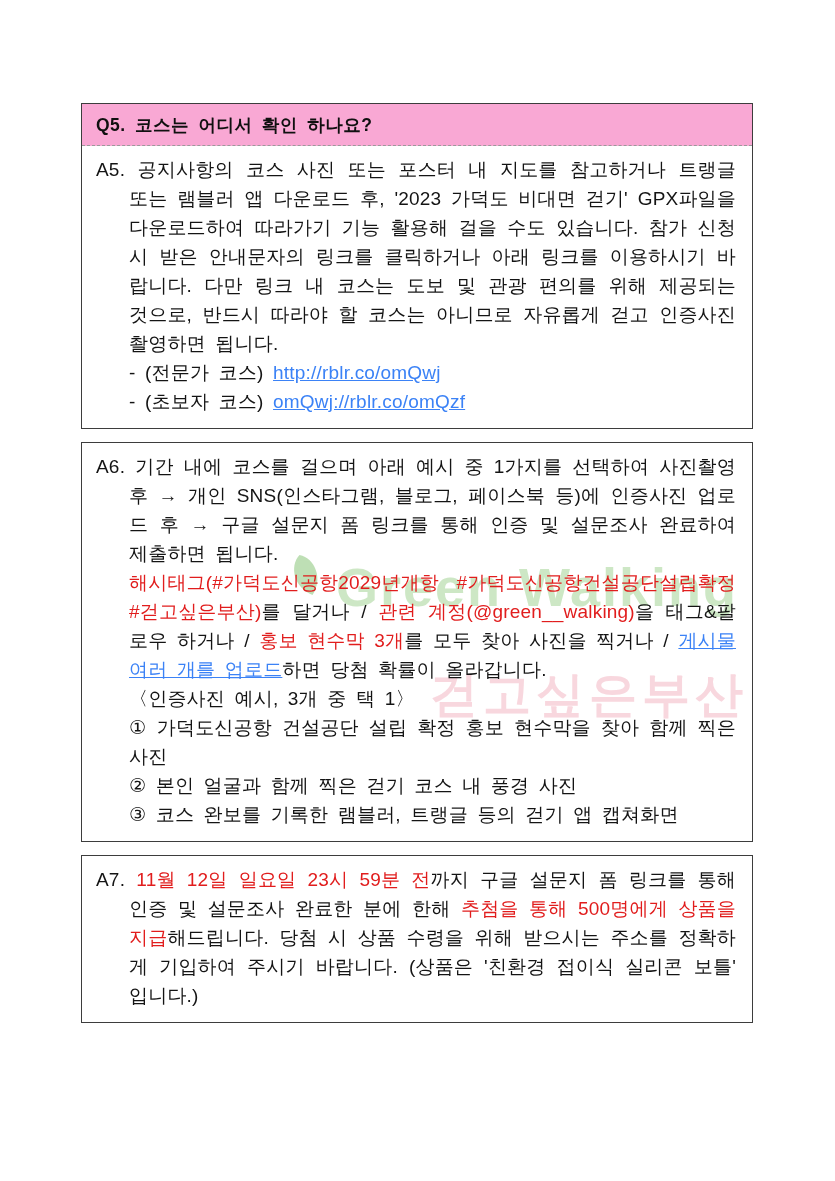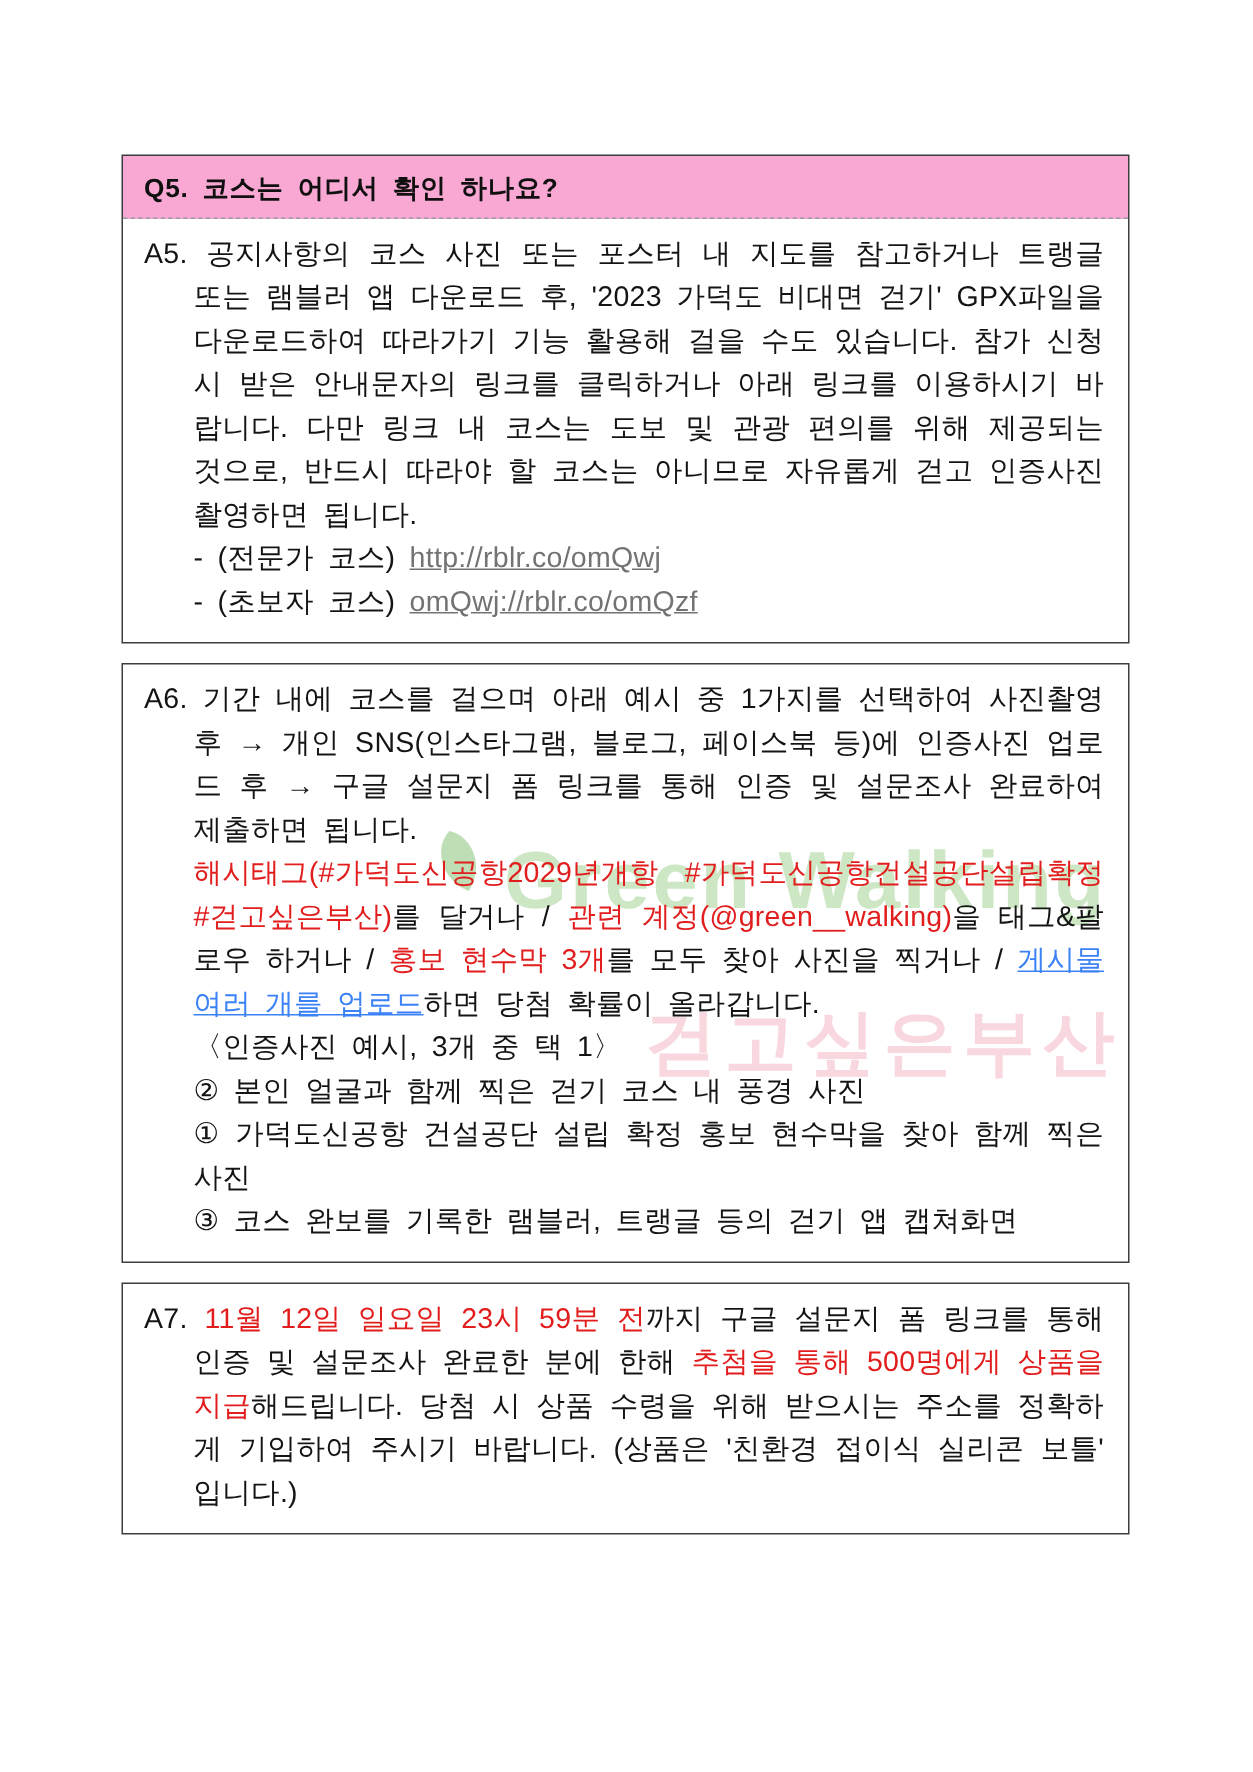"http://rblr.co/omQwj" .seg-l { color: #737373 -> #3b82f6 }
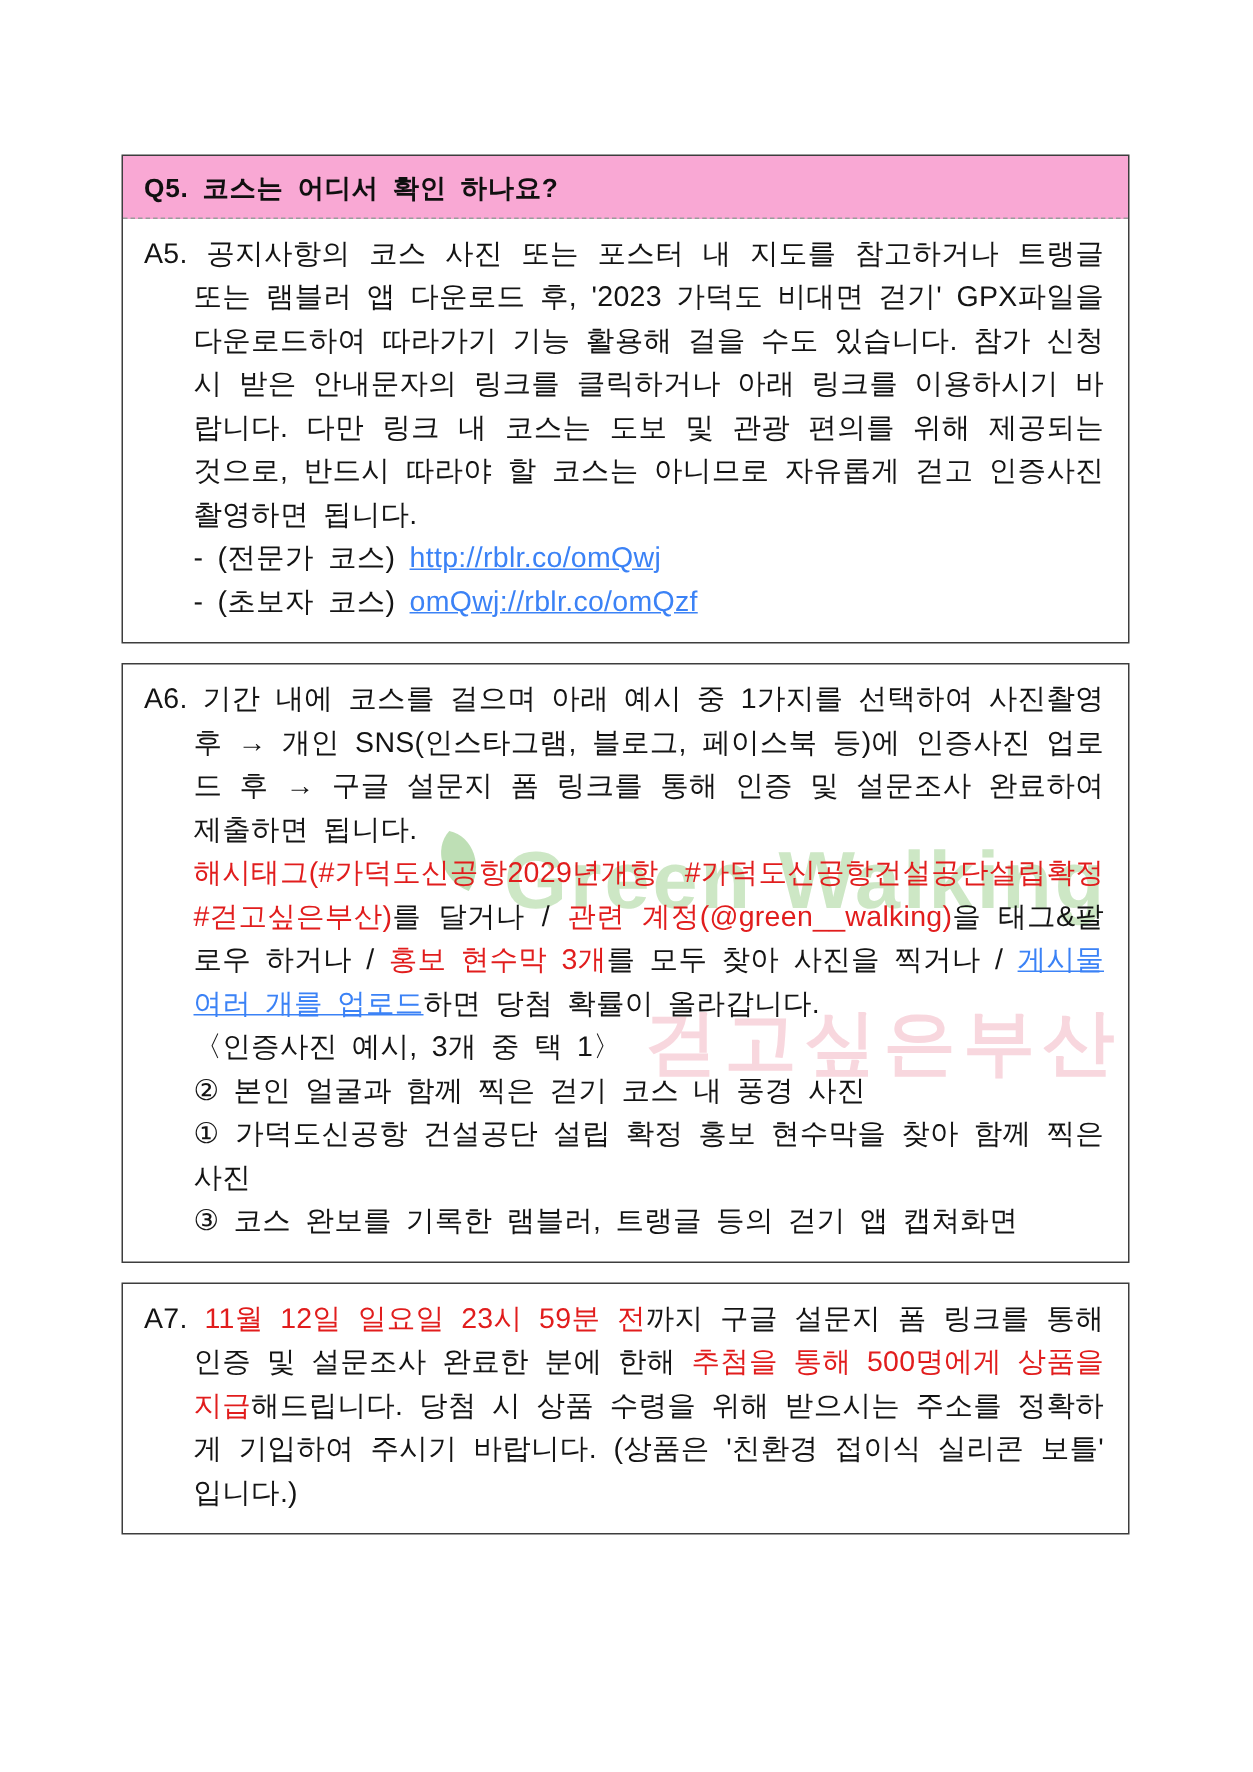"② 본인 얼굴과 함께 찍은" p.para { order: before "① 가덕도신공항 건설공단 설립 확정" -> after "① 가덕도신공항 건설공단 설립 확정" }
